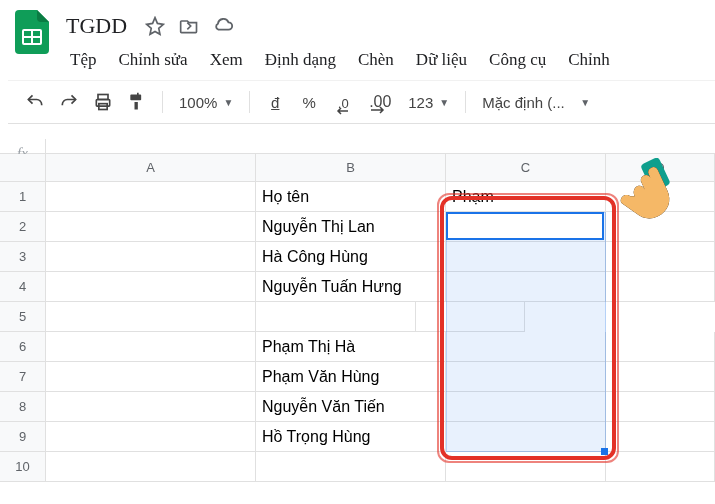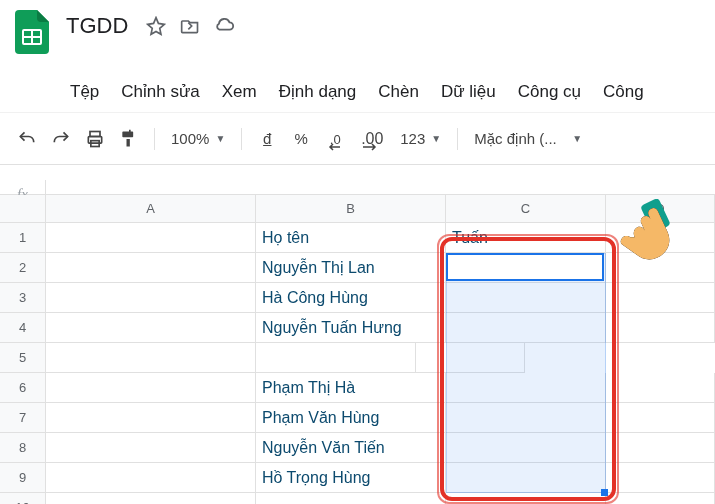"TGDD" .title-area { font-family: none -> Liberation Serif, serif }
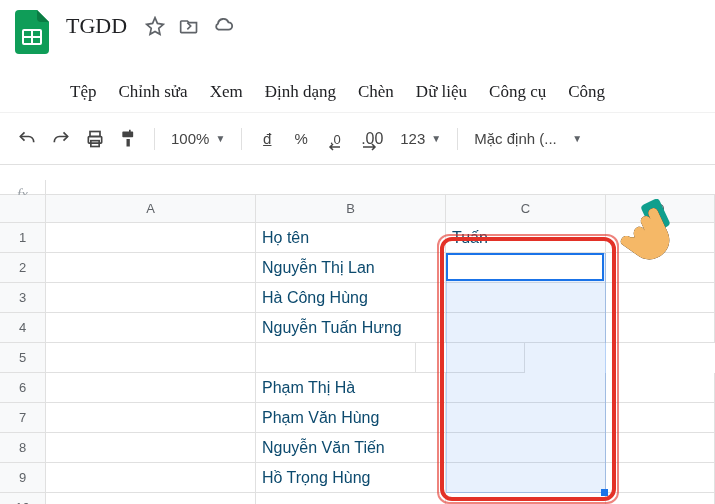"Tệp" .menubar { margin-top: 32px -> none }
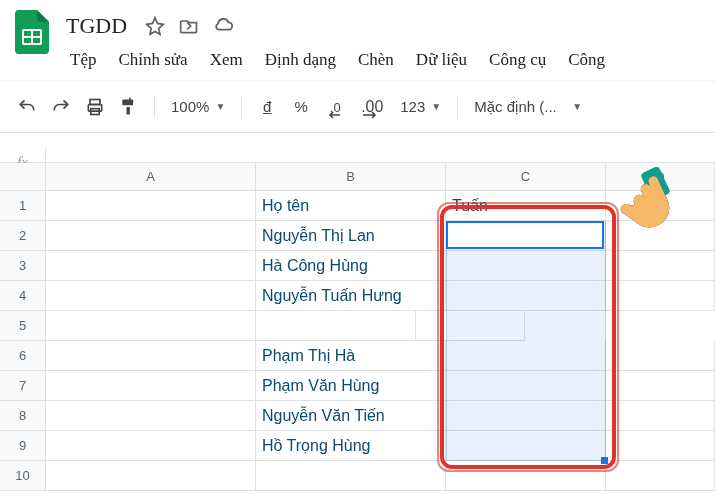"Công" div.menu-item { text: Công -> Chỉnh }
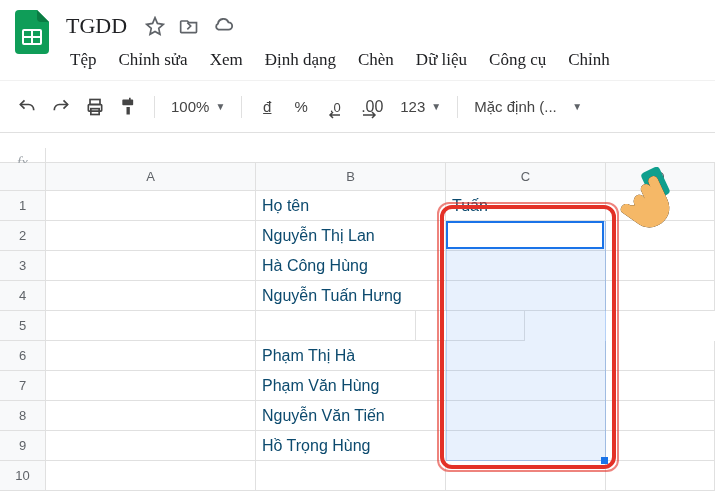"100%" .toolbar { height: 53px -> 44px; margin-left: none -> 8px }
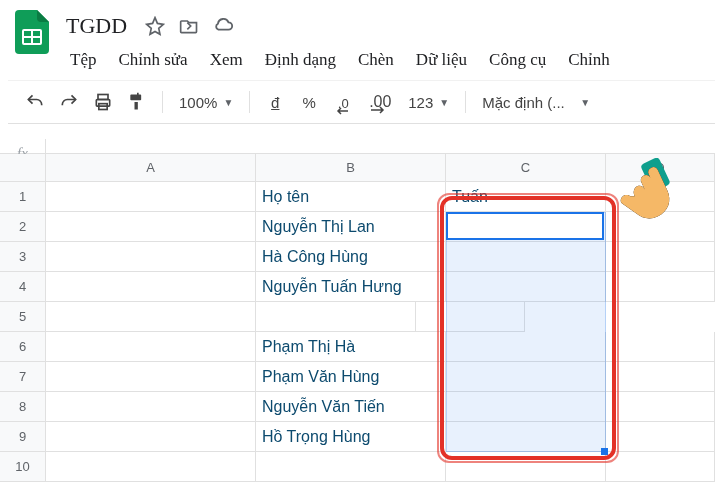"Họ tên" .cell { color: #0c4a6e -> #000000 }
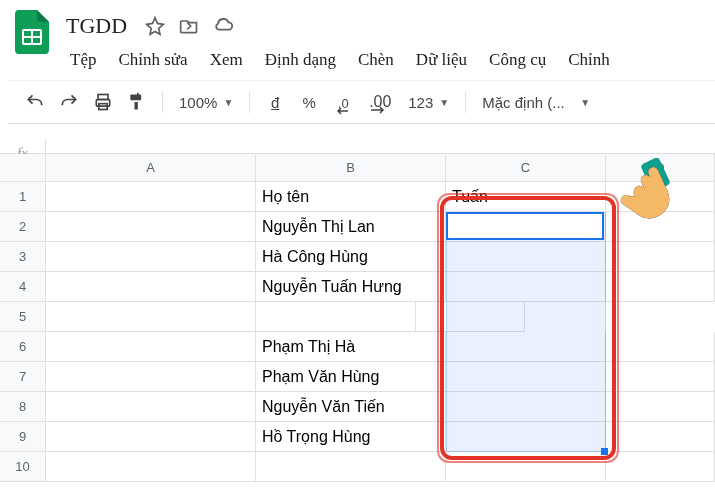"Tuấn" div.cell { text: Tuấn -> Phạm }
